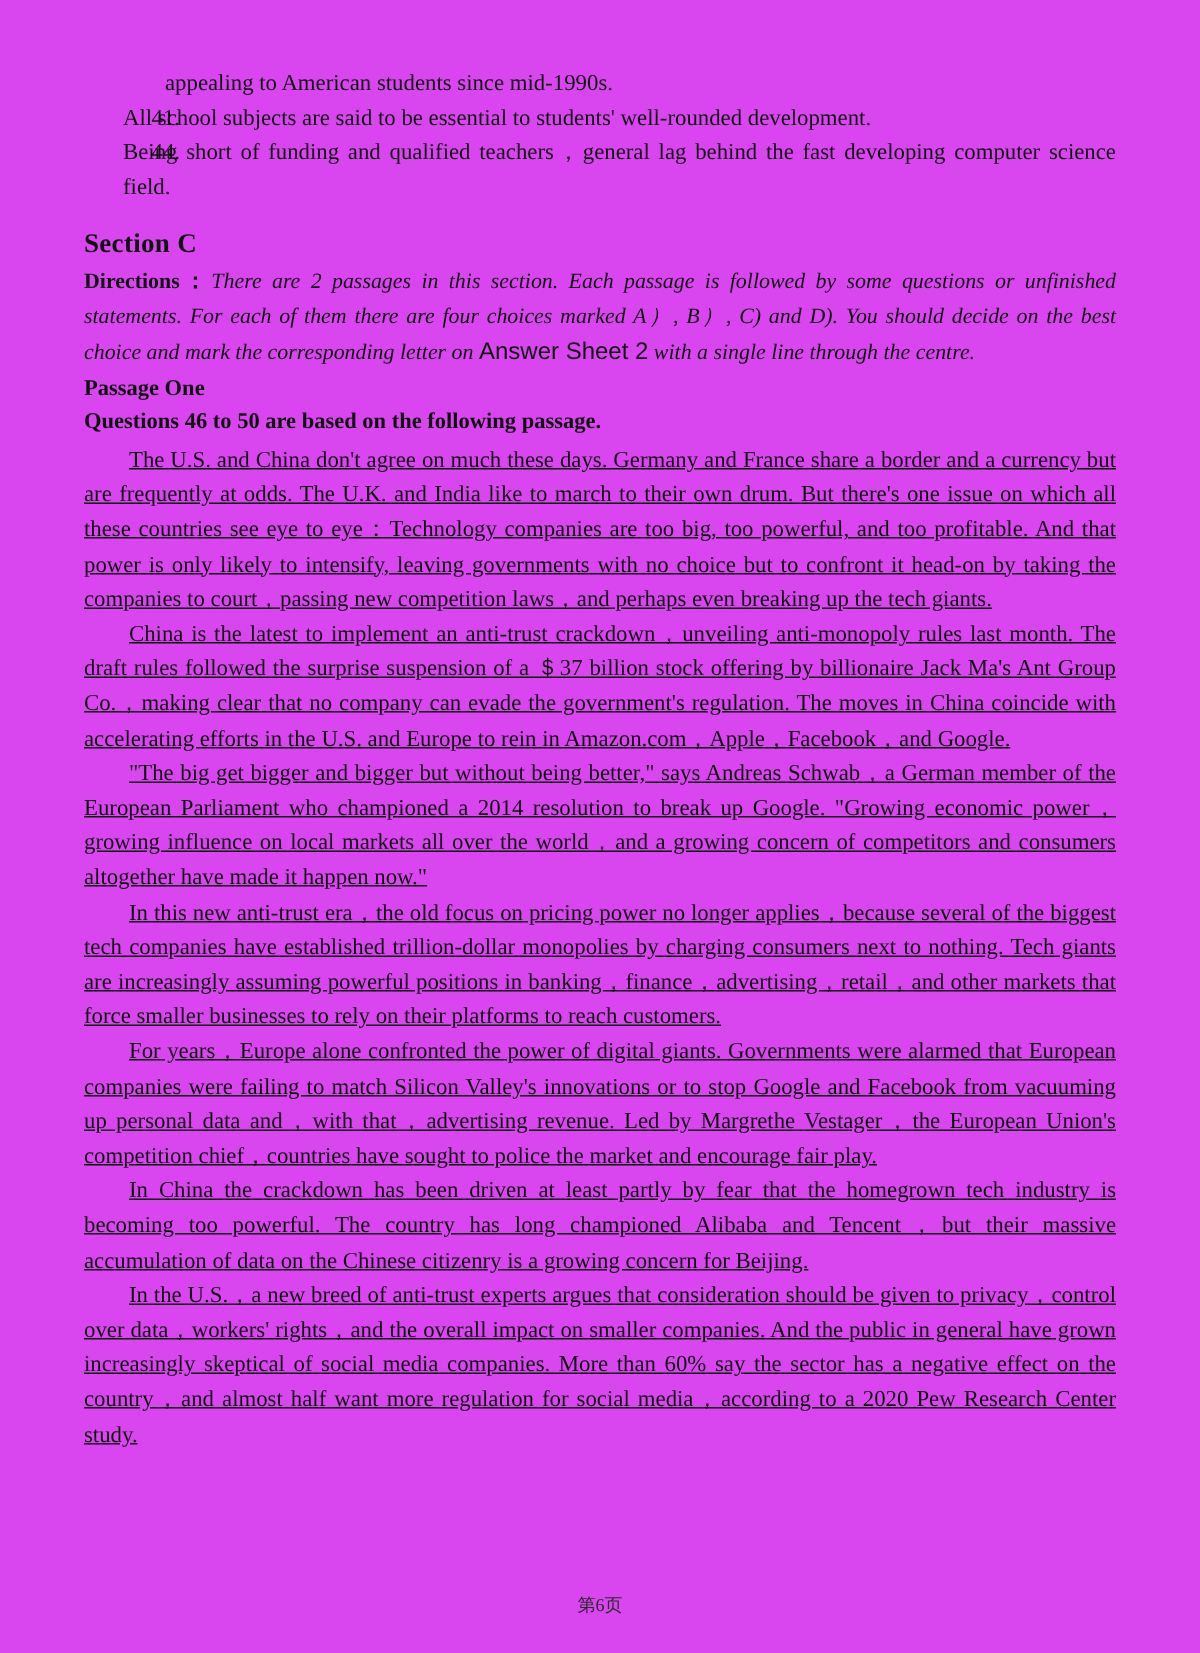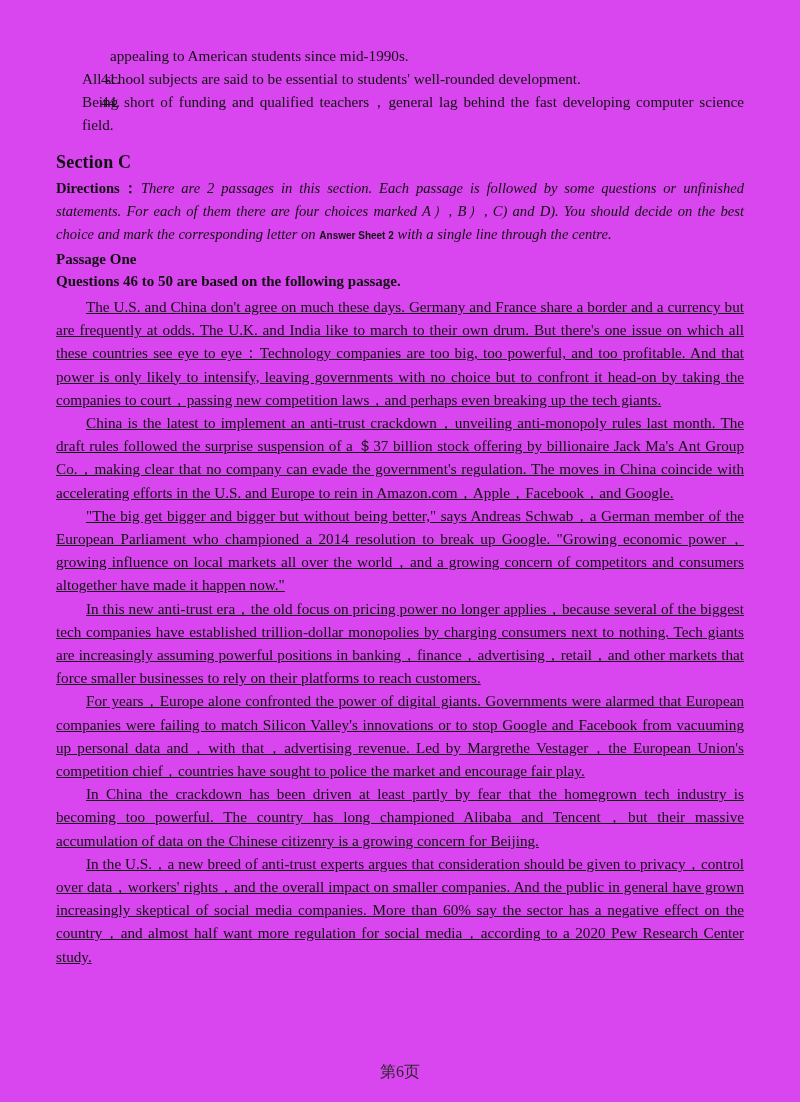"Answer Sheet 2" .directions .answer-sheet { font-size: 10px -> 16px; font-weight: bold -> normal }
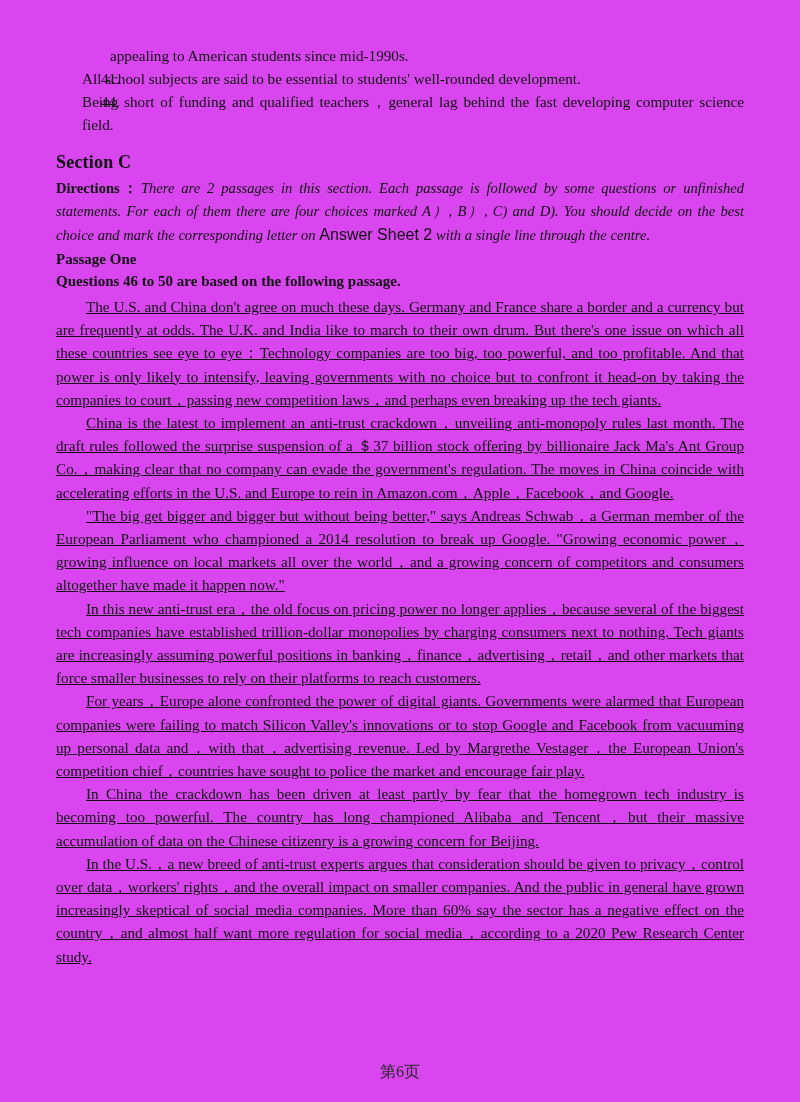"第6页" .footer { font-size: 16px -> 12px }
